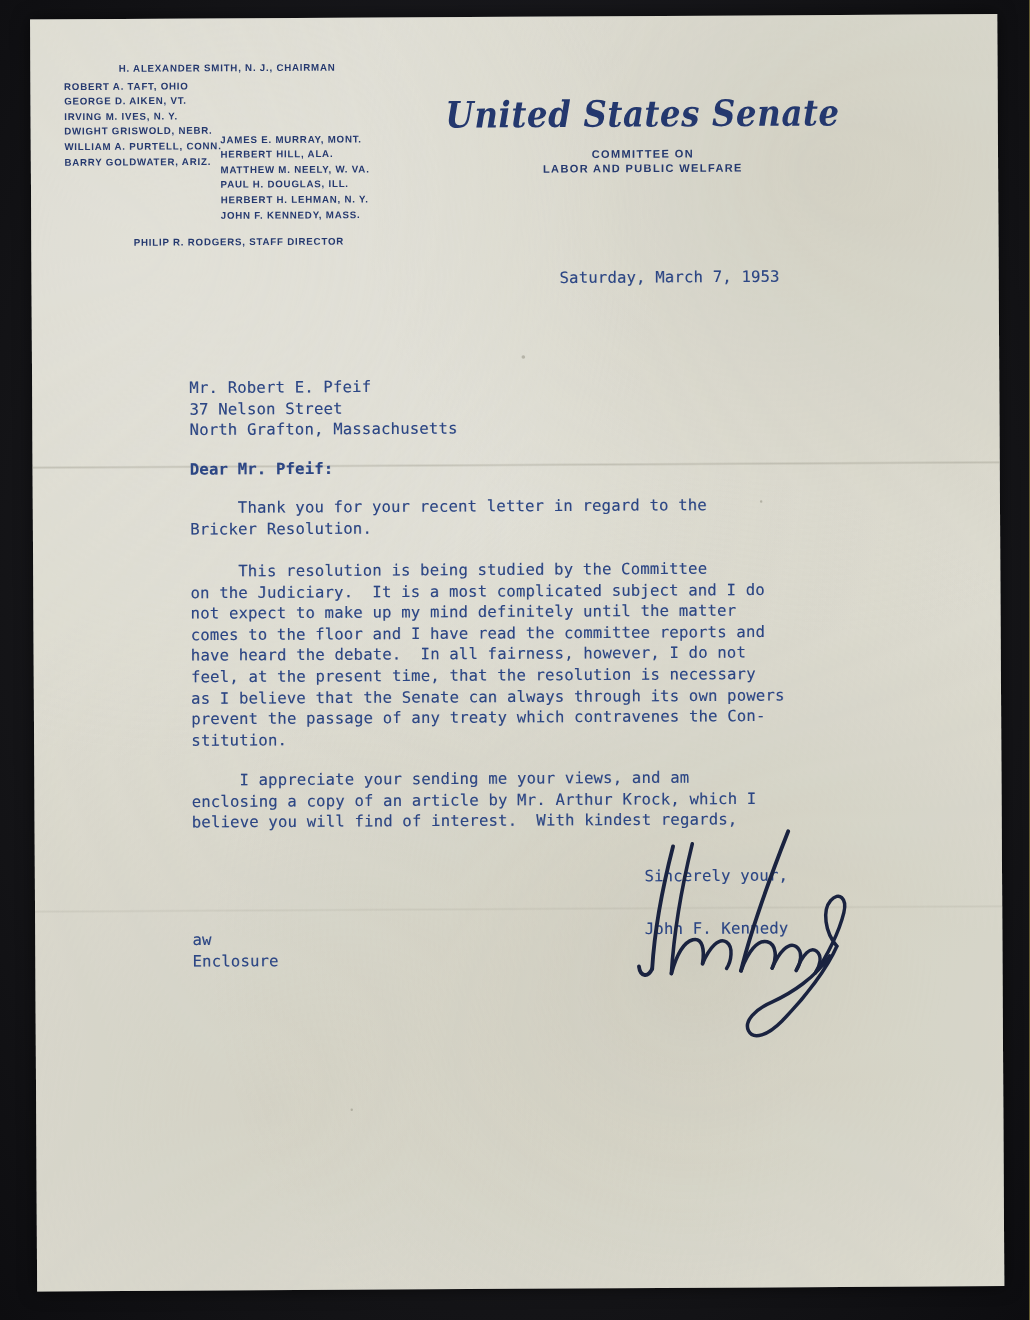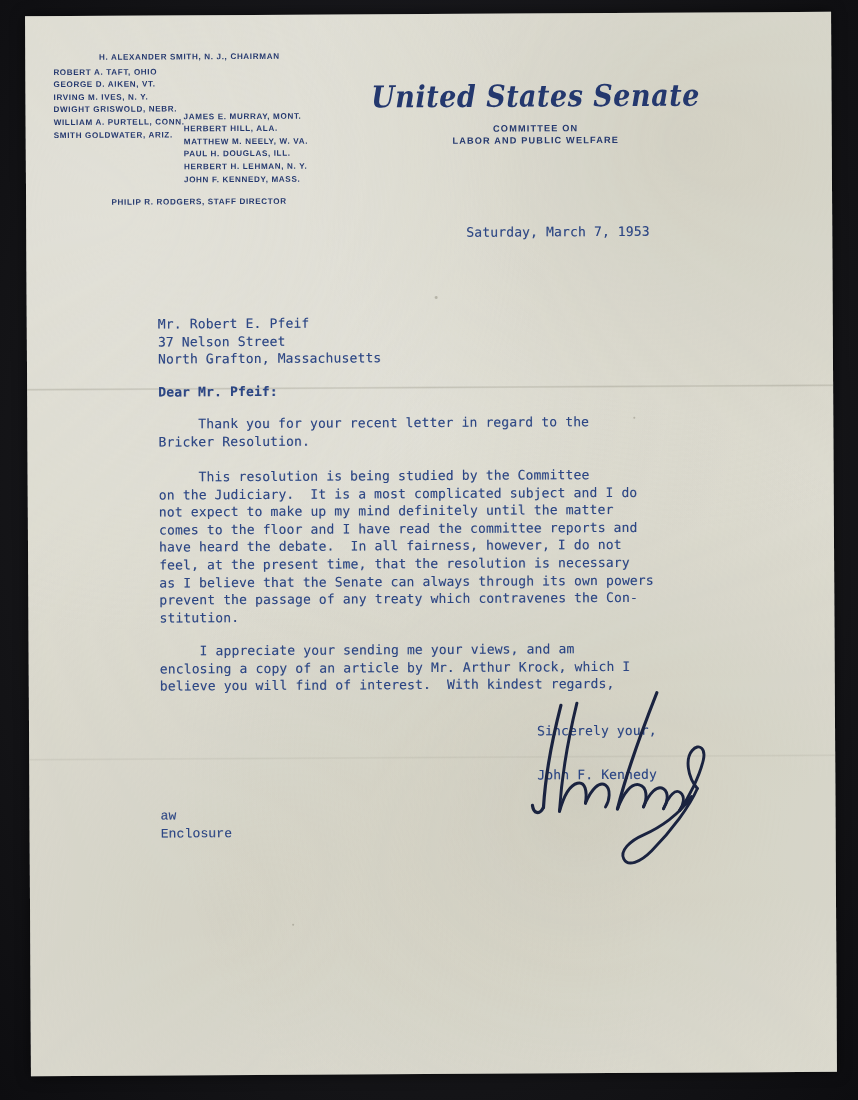"SMITH GOLDWATER, ARIZ." div.roster-name { text: SMITH -> BARRY }
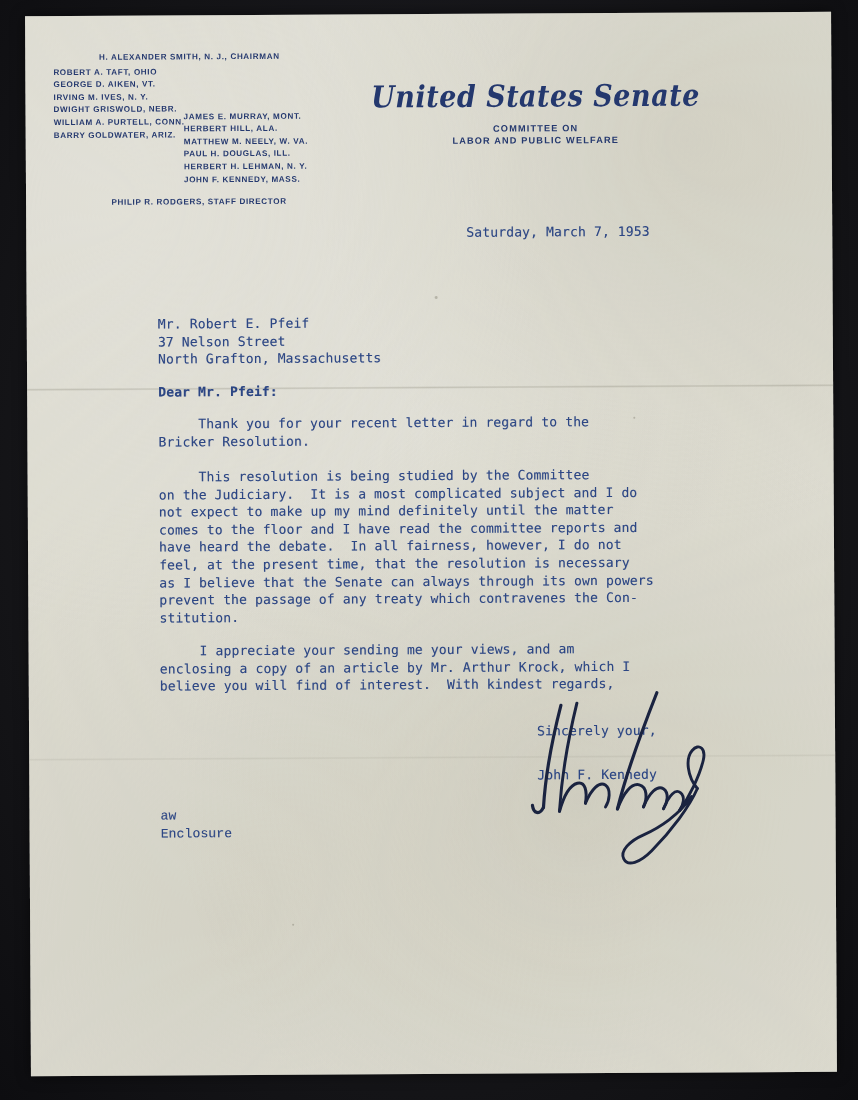"aw" #footer-block { font-family: Liberation Mono, monospace -> none; top: 792px -> 760px }
